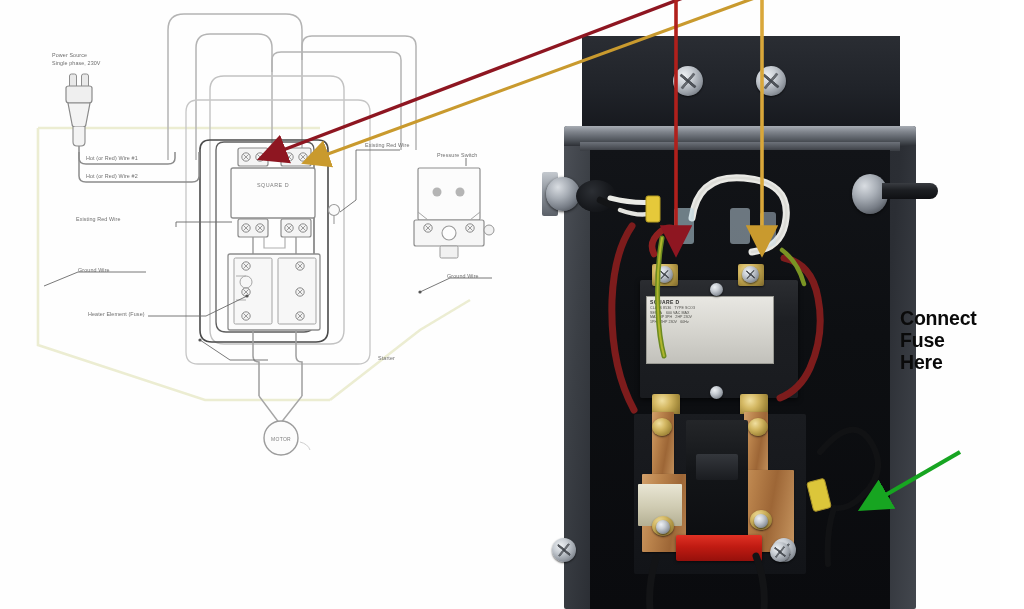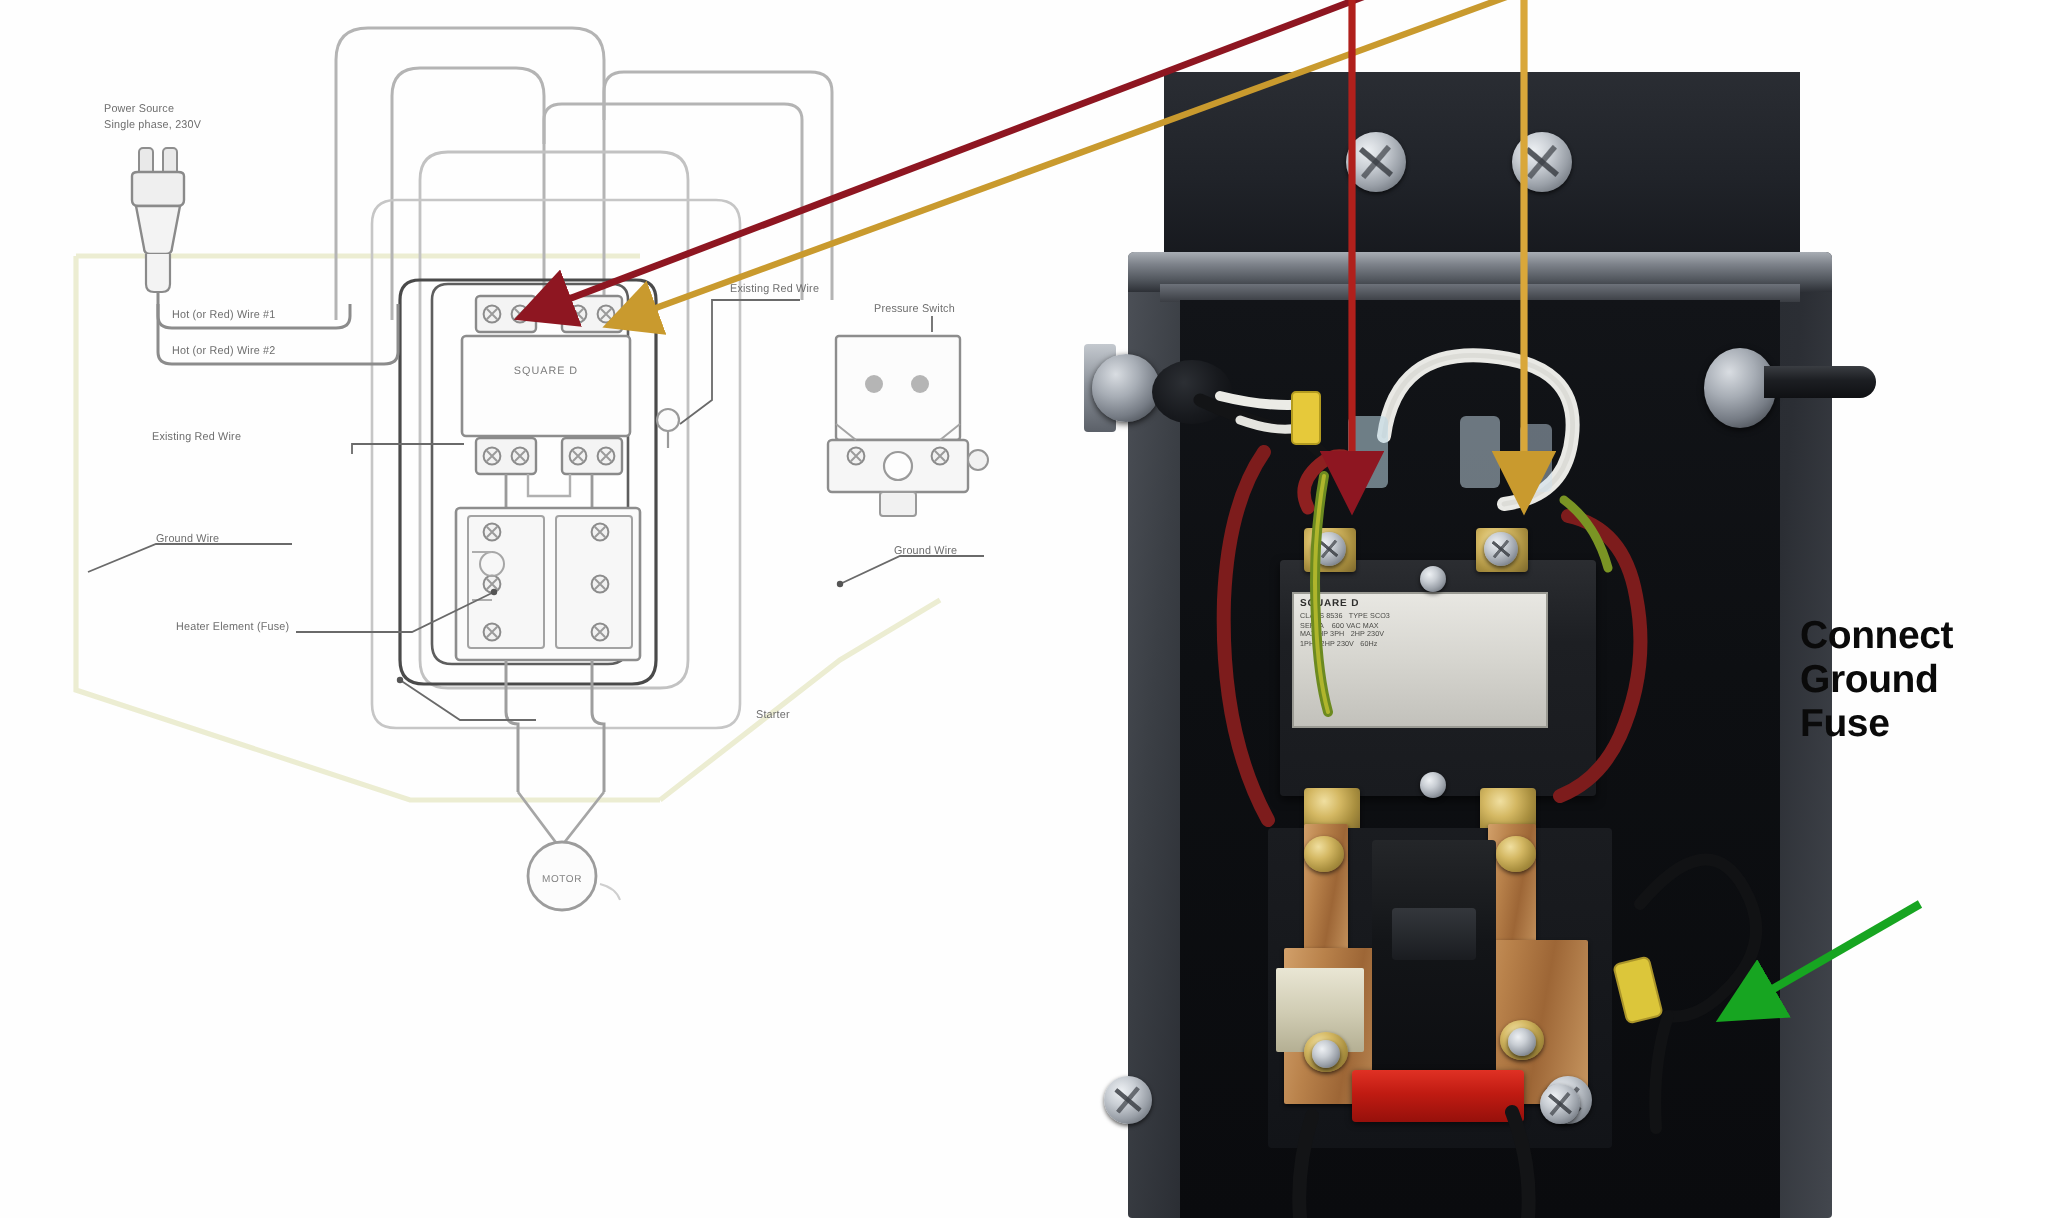"Ground" div { html: <div>Ground</div> -> none }
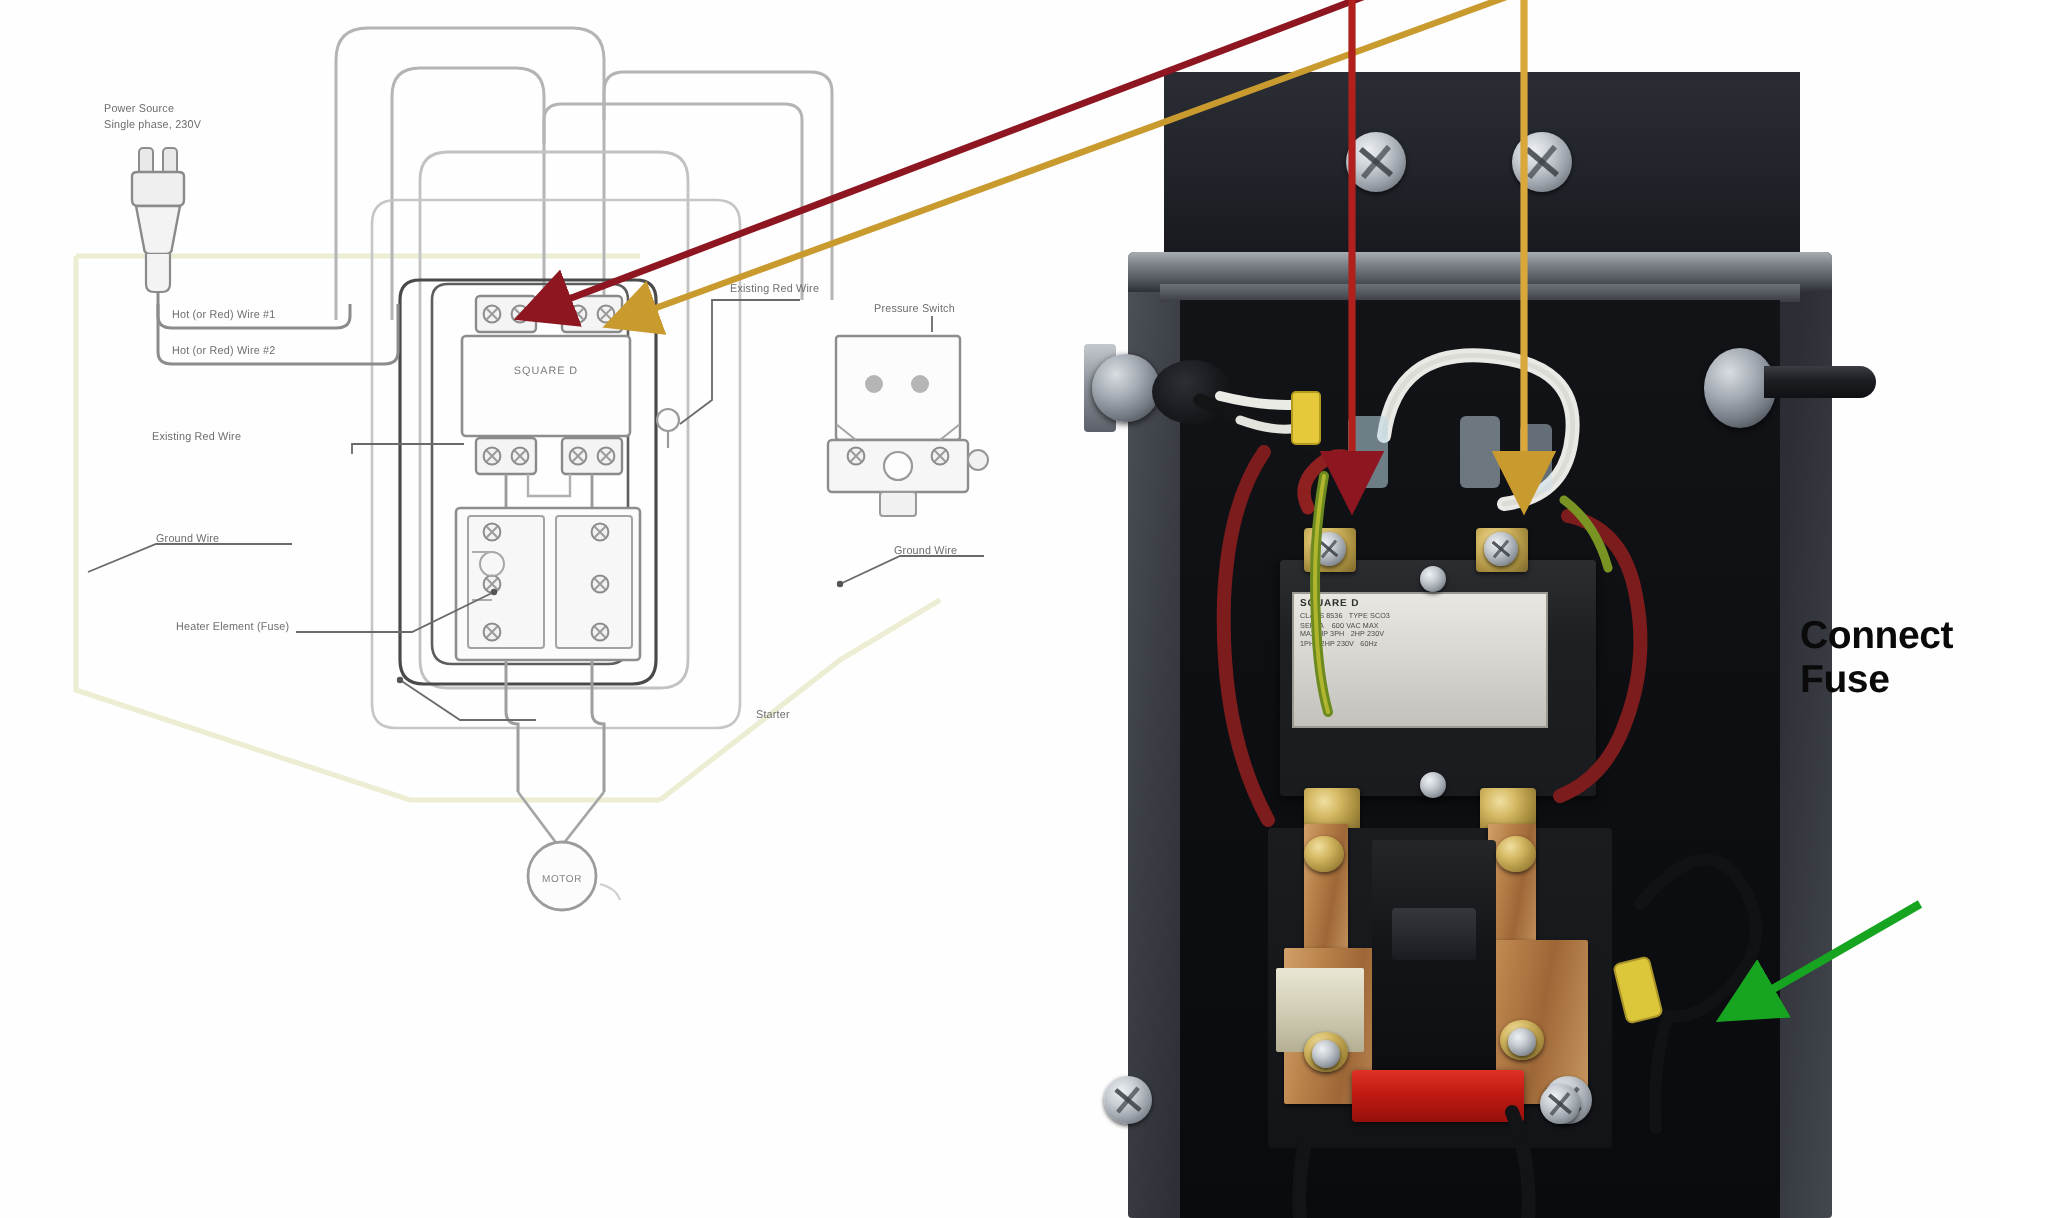"Here" div { html: none -> <div>Here</div> }
